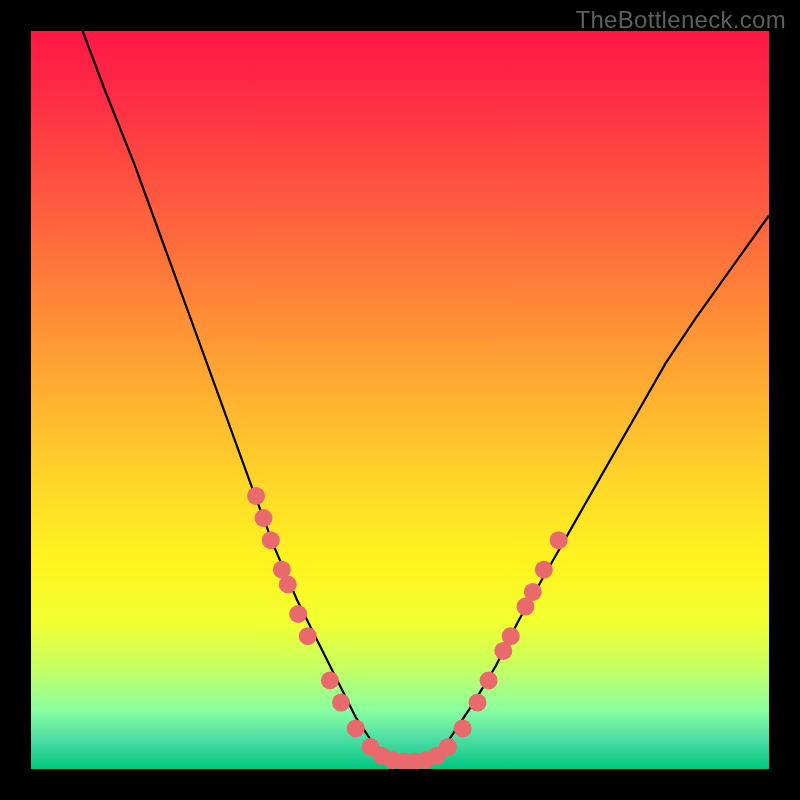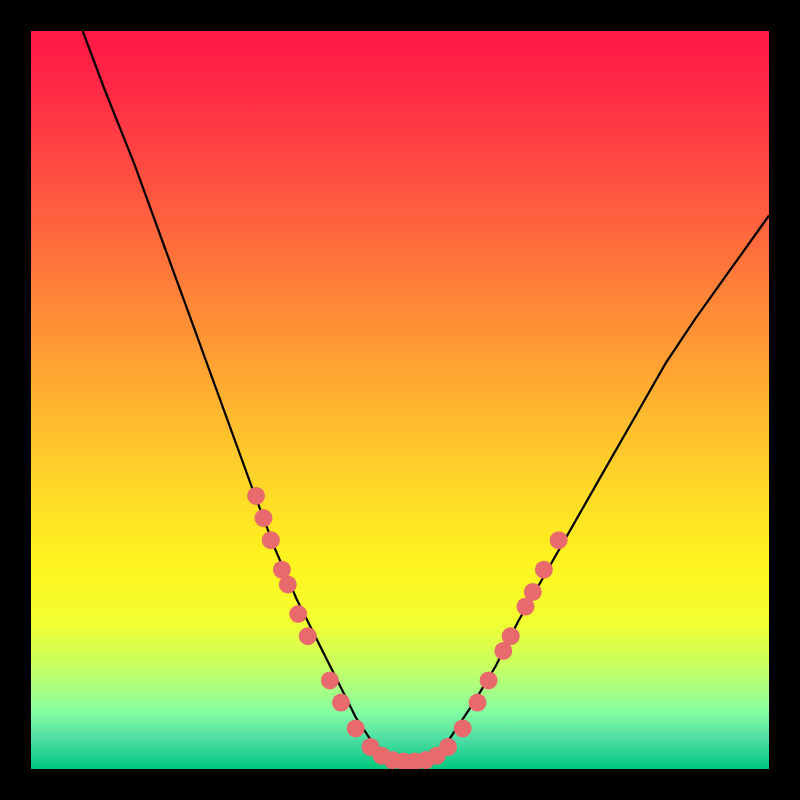"TheBottleneck.com" div.attribution { html: none -> <div>TheBottleneck.com</div> }
